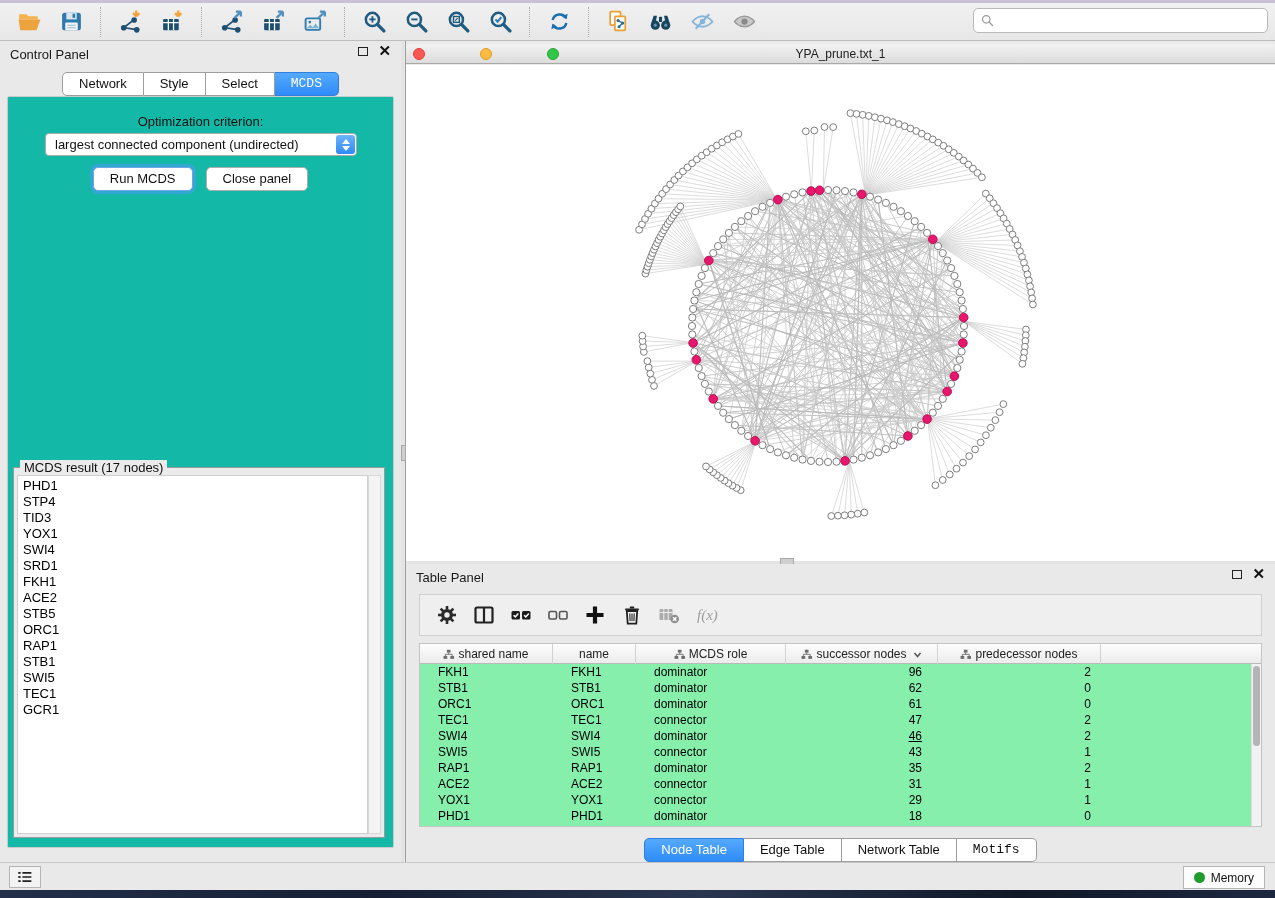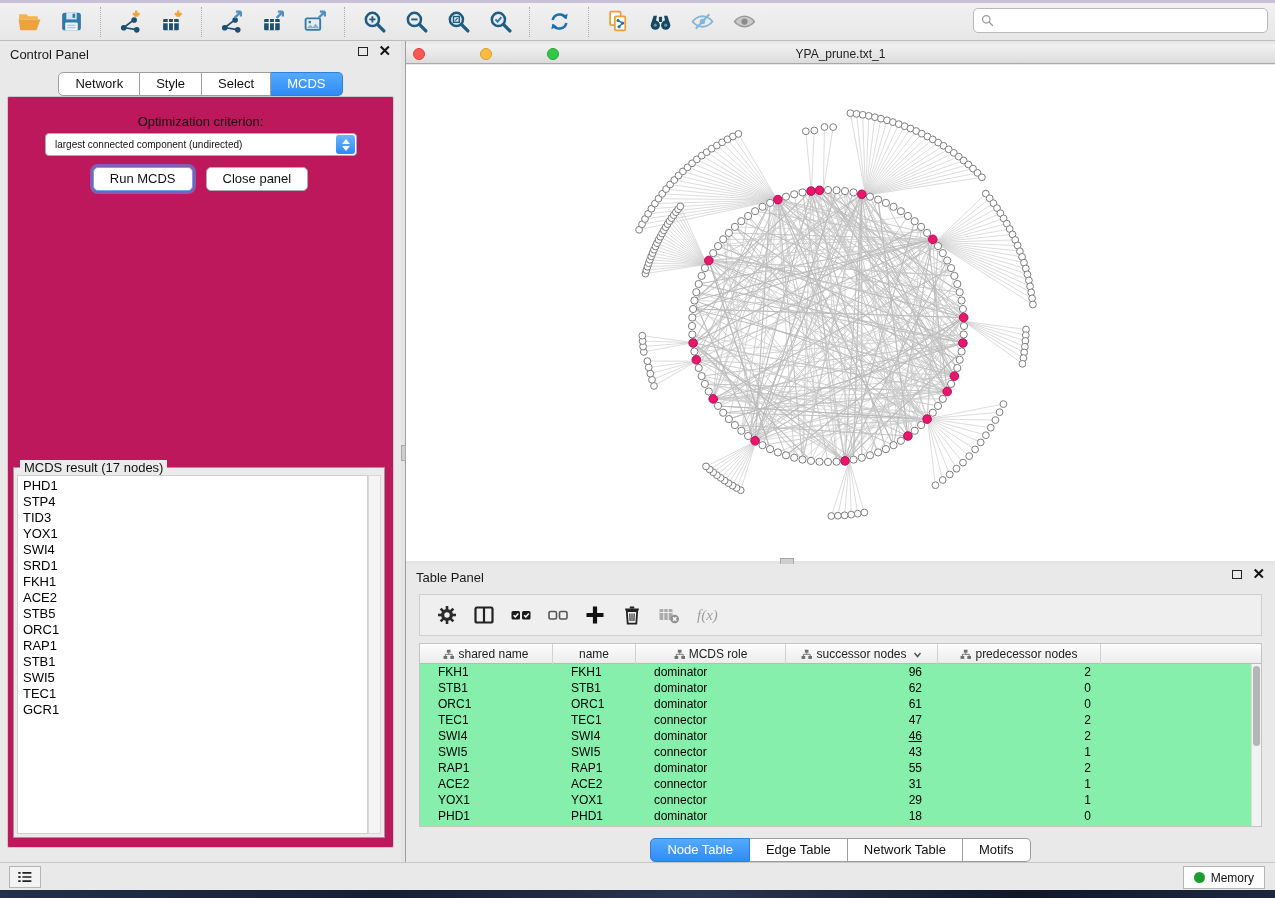"MCDS" .tabseg:last-child { font-family: none -> Liberation Mono, monospace }
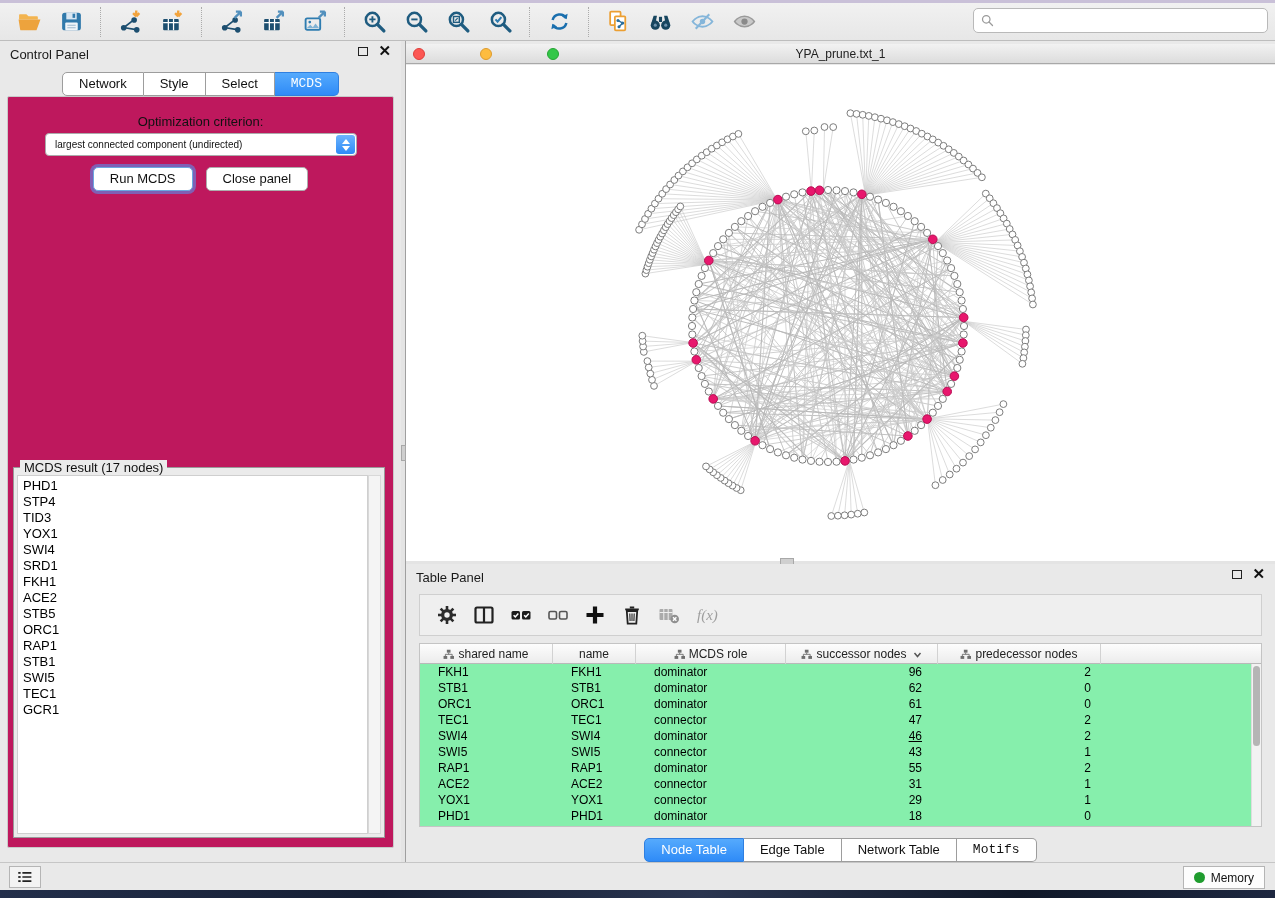"Optimization criterion:" #cp-content { background: #be185d -> #14b8a6 }
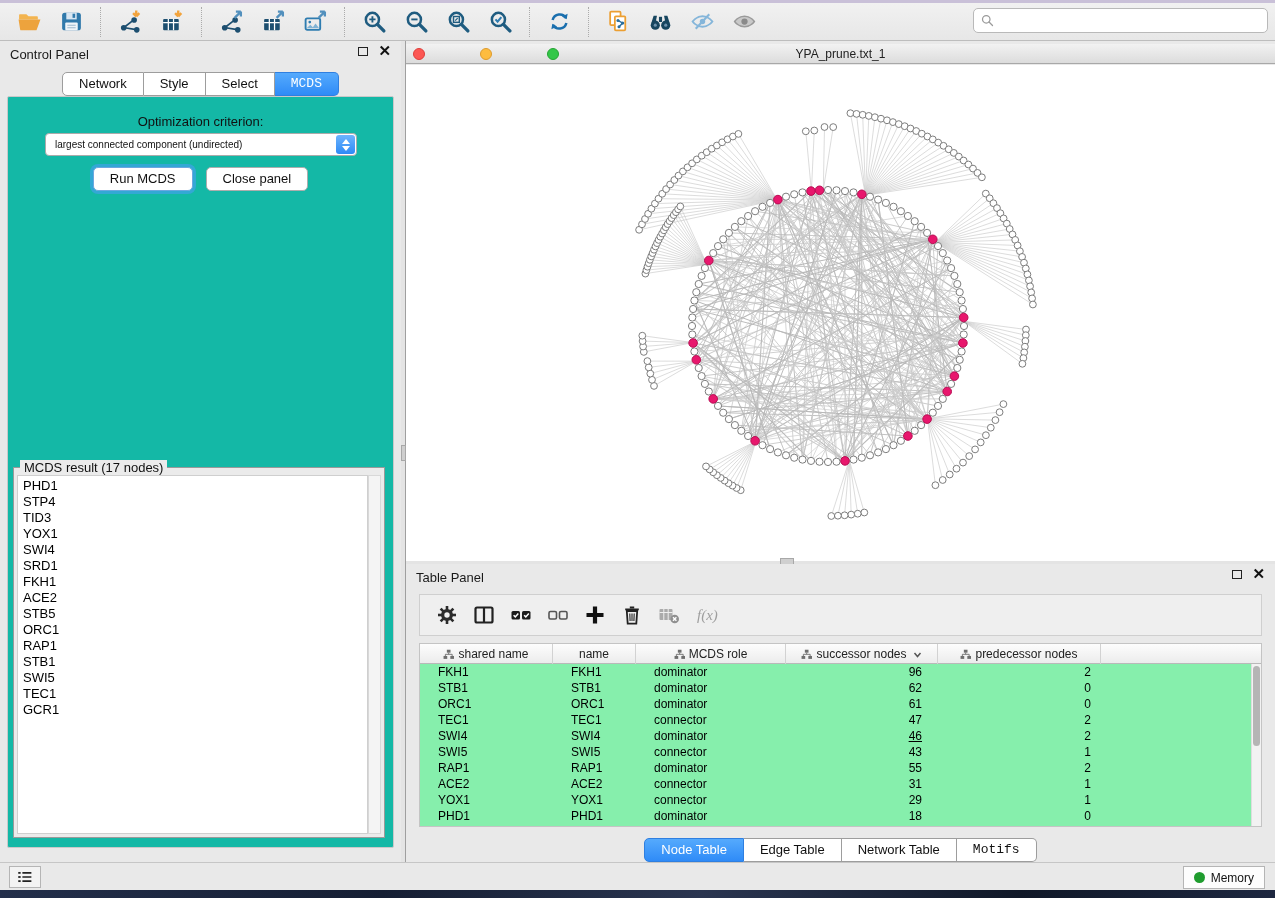"largest connected component (undirected)" #opt-select { font-size: 10px -> 13px }
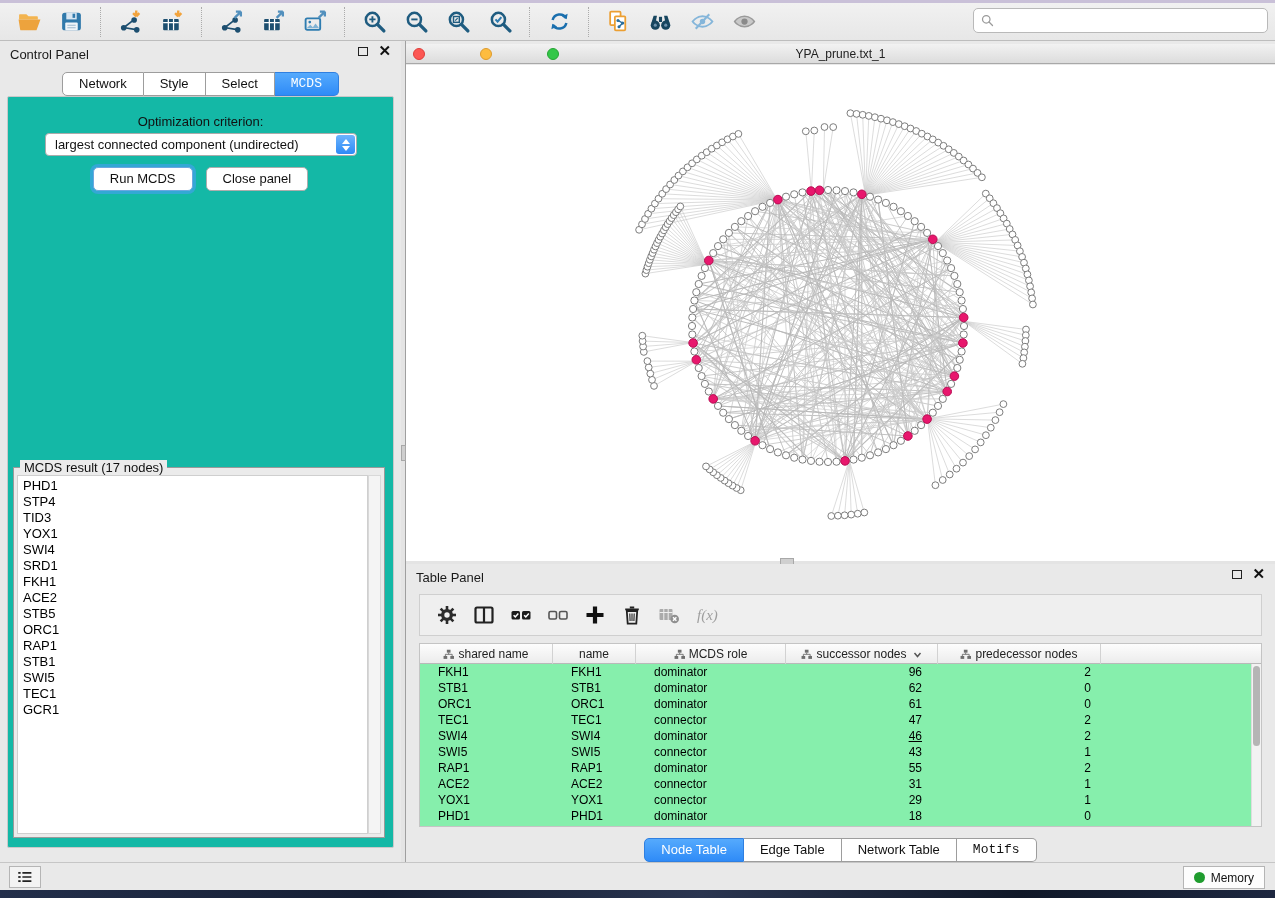"55" div.td { text: 55 -> 35 }
